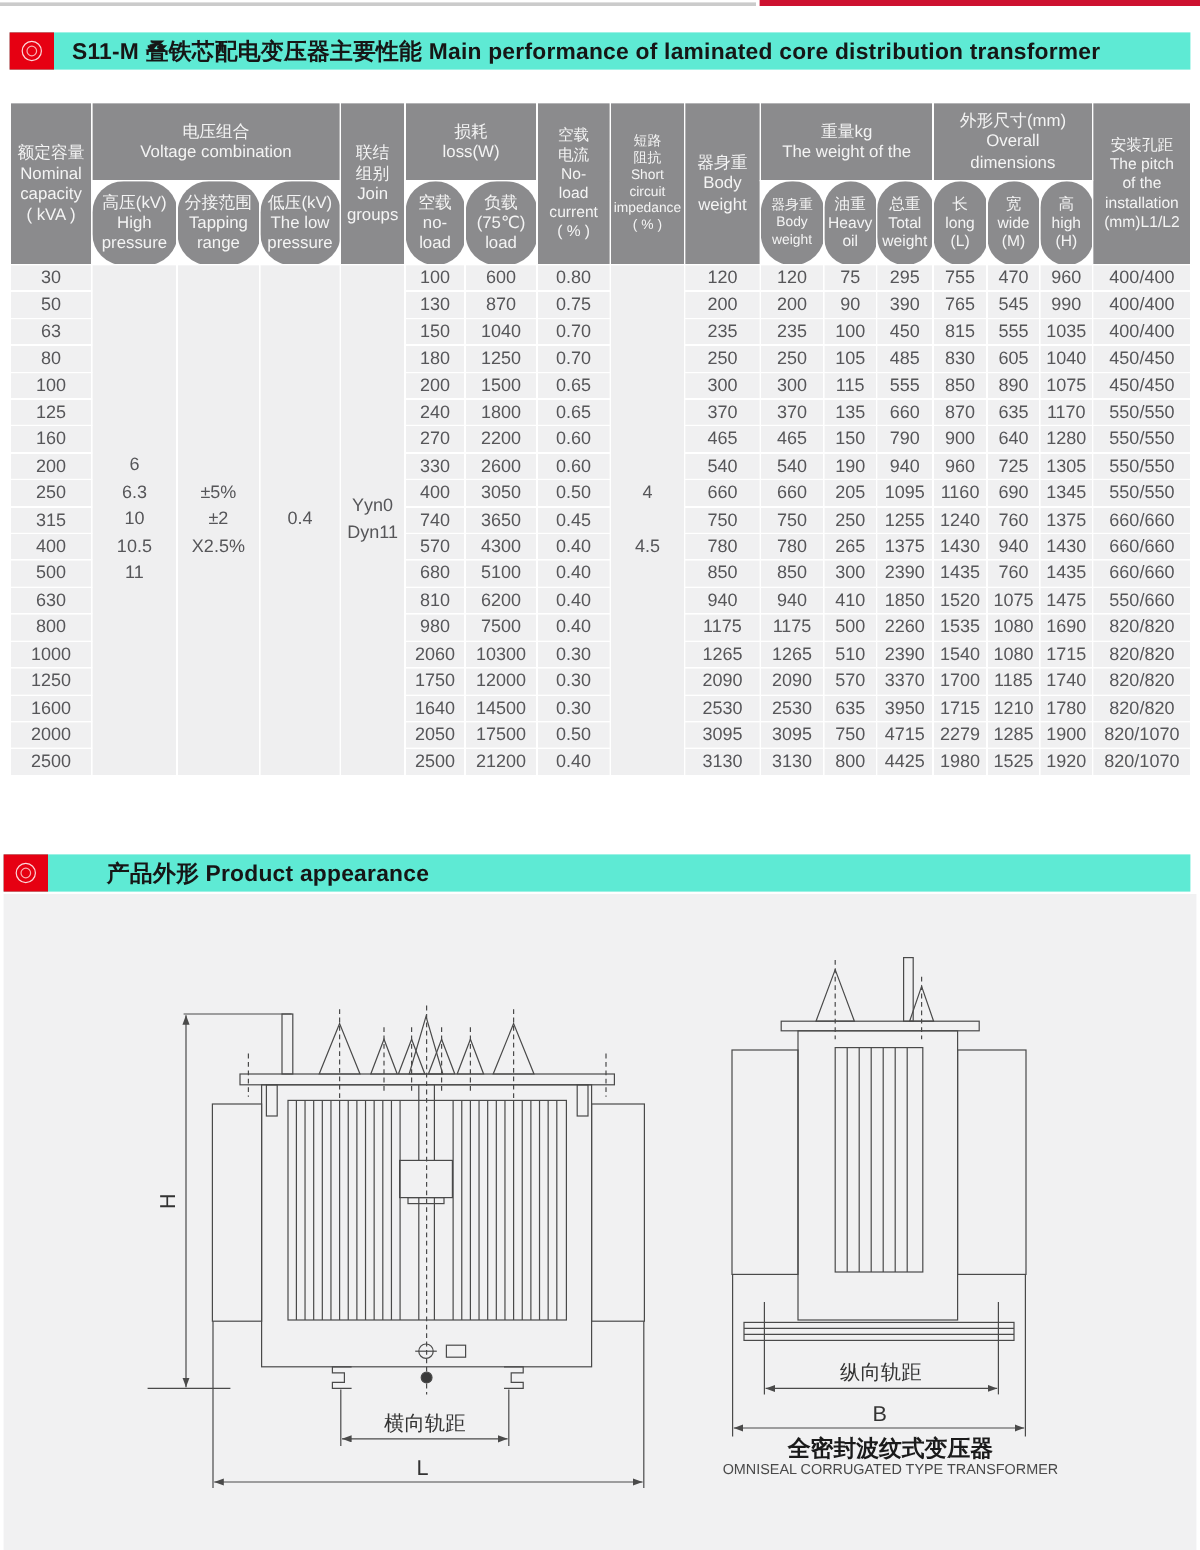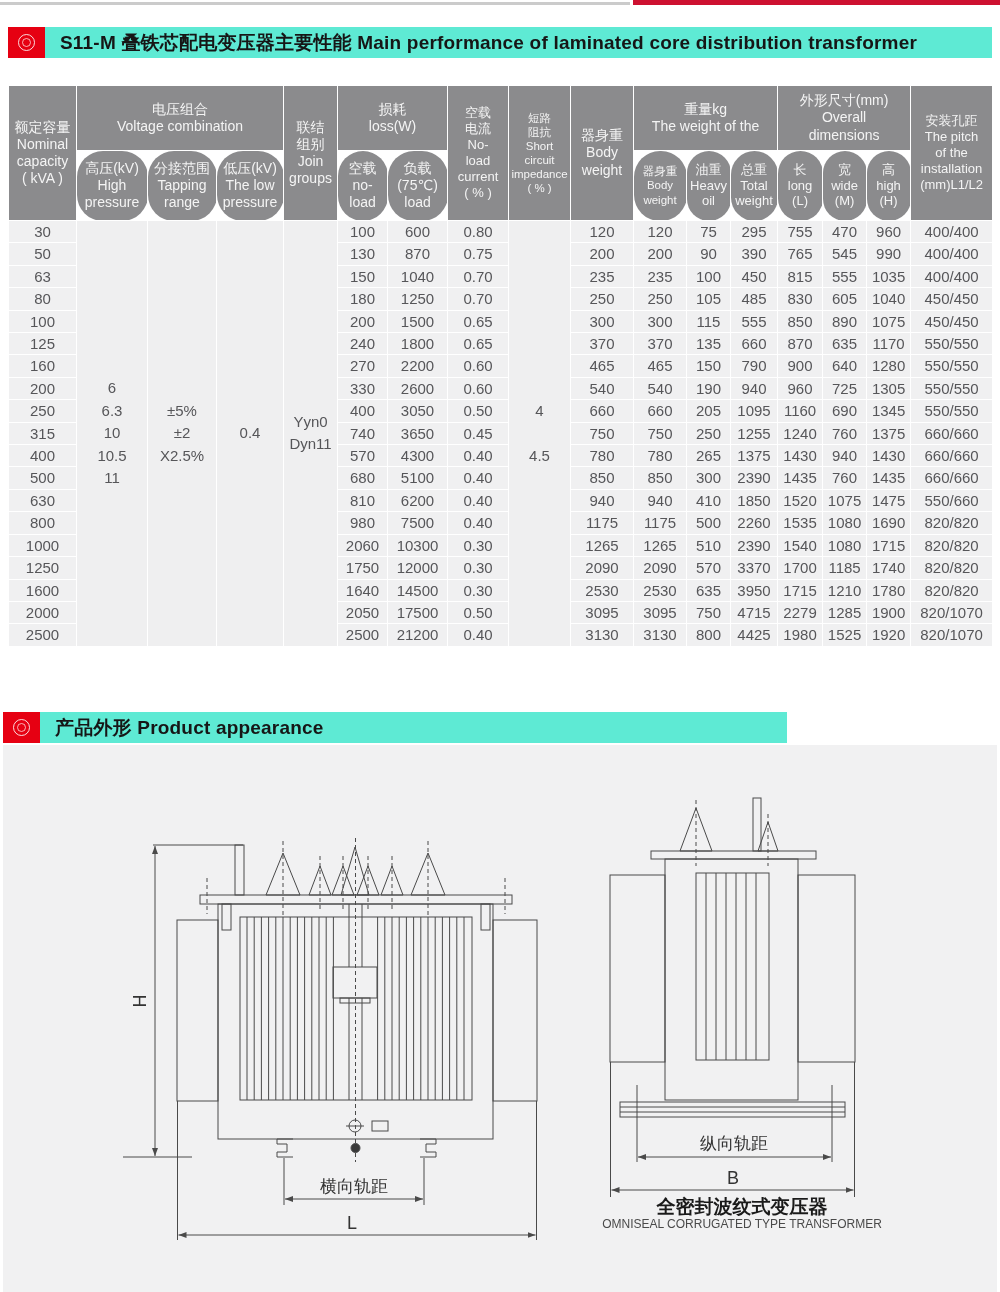"产品外形 Product appearance" .sec-bar-2 { gap: none -> 34px; width: 784px -> 989px }
